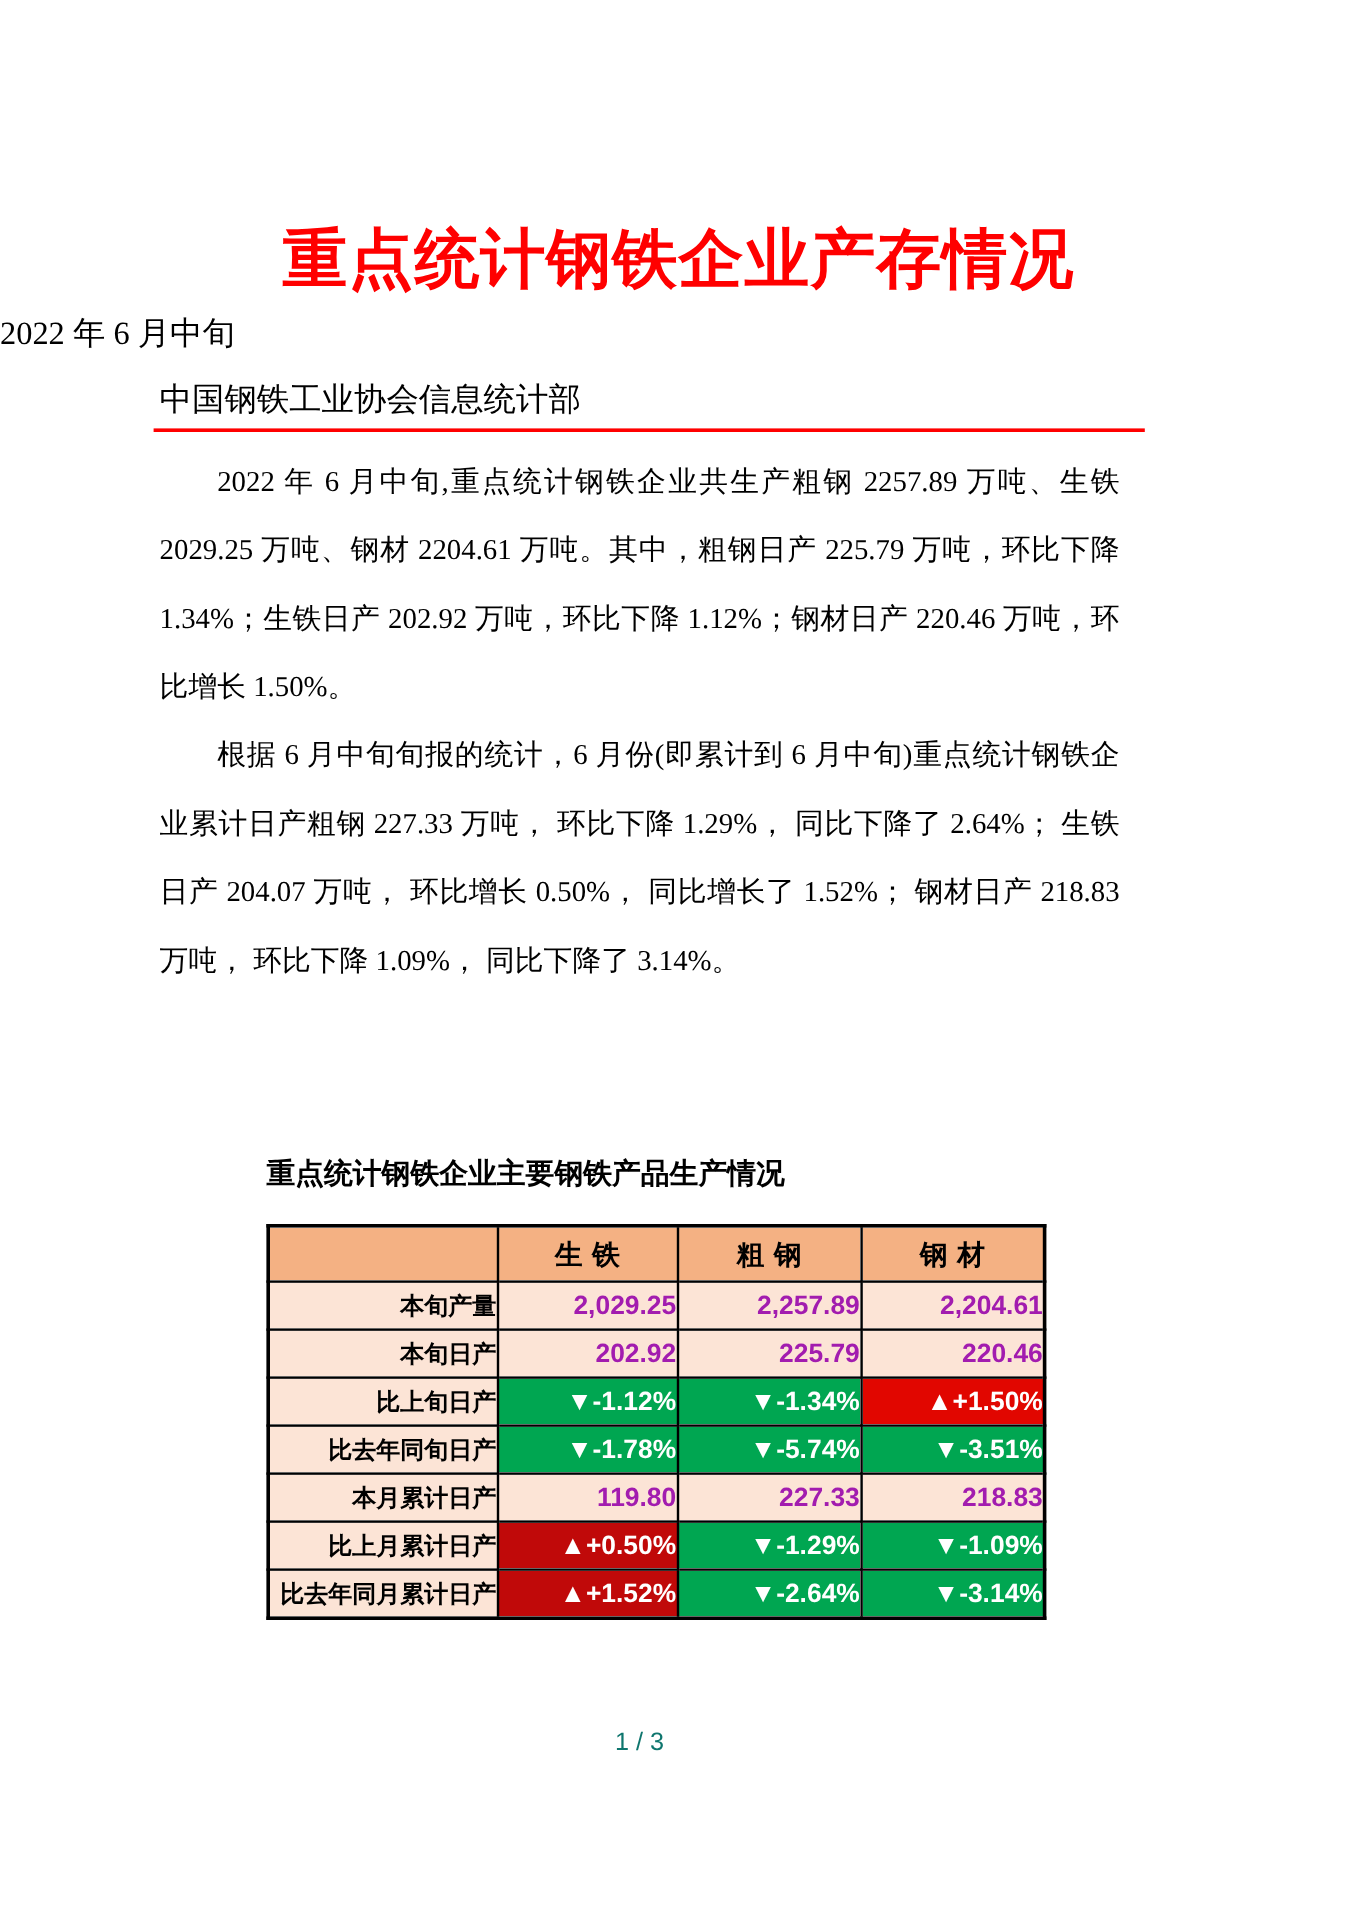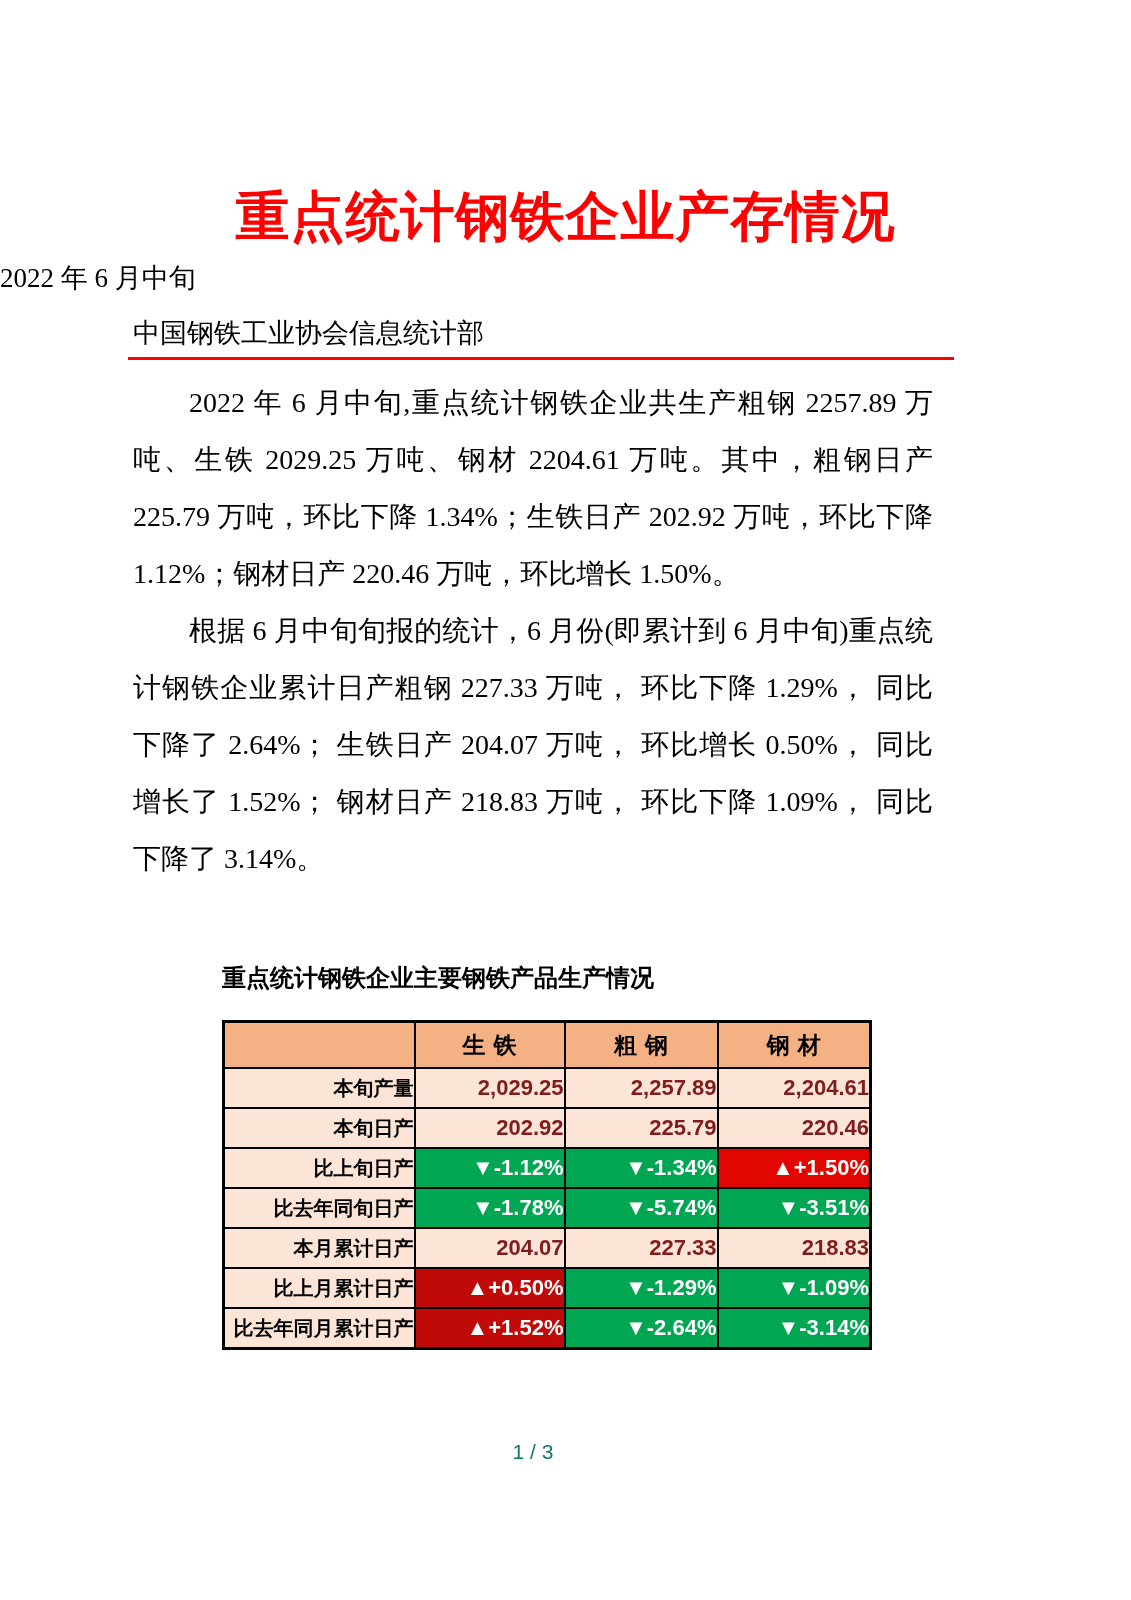"2022 年 6 月中旬,重点统计钢铁企业共生产粗钢 2257.89" .body-text { font-size: 28px -> 24px }
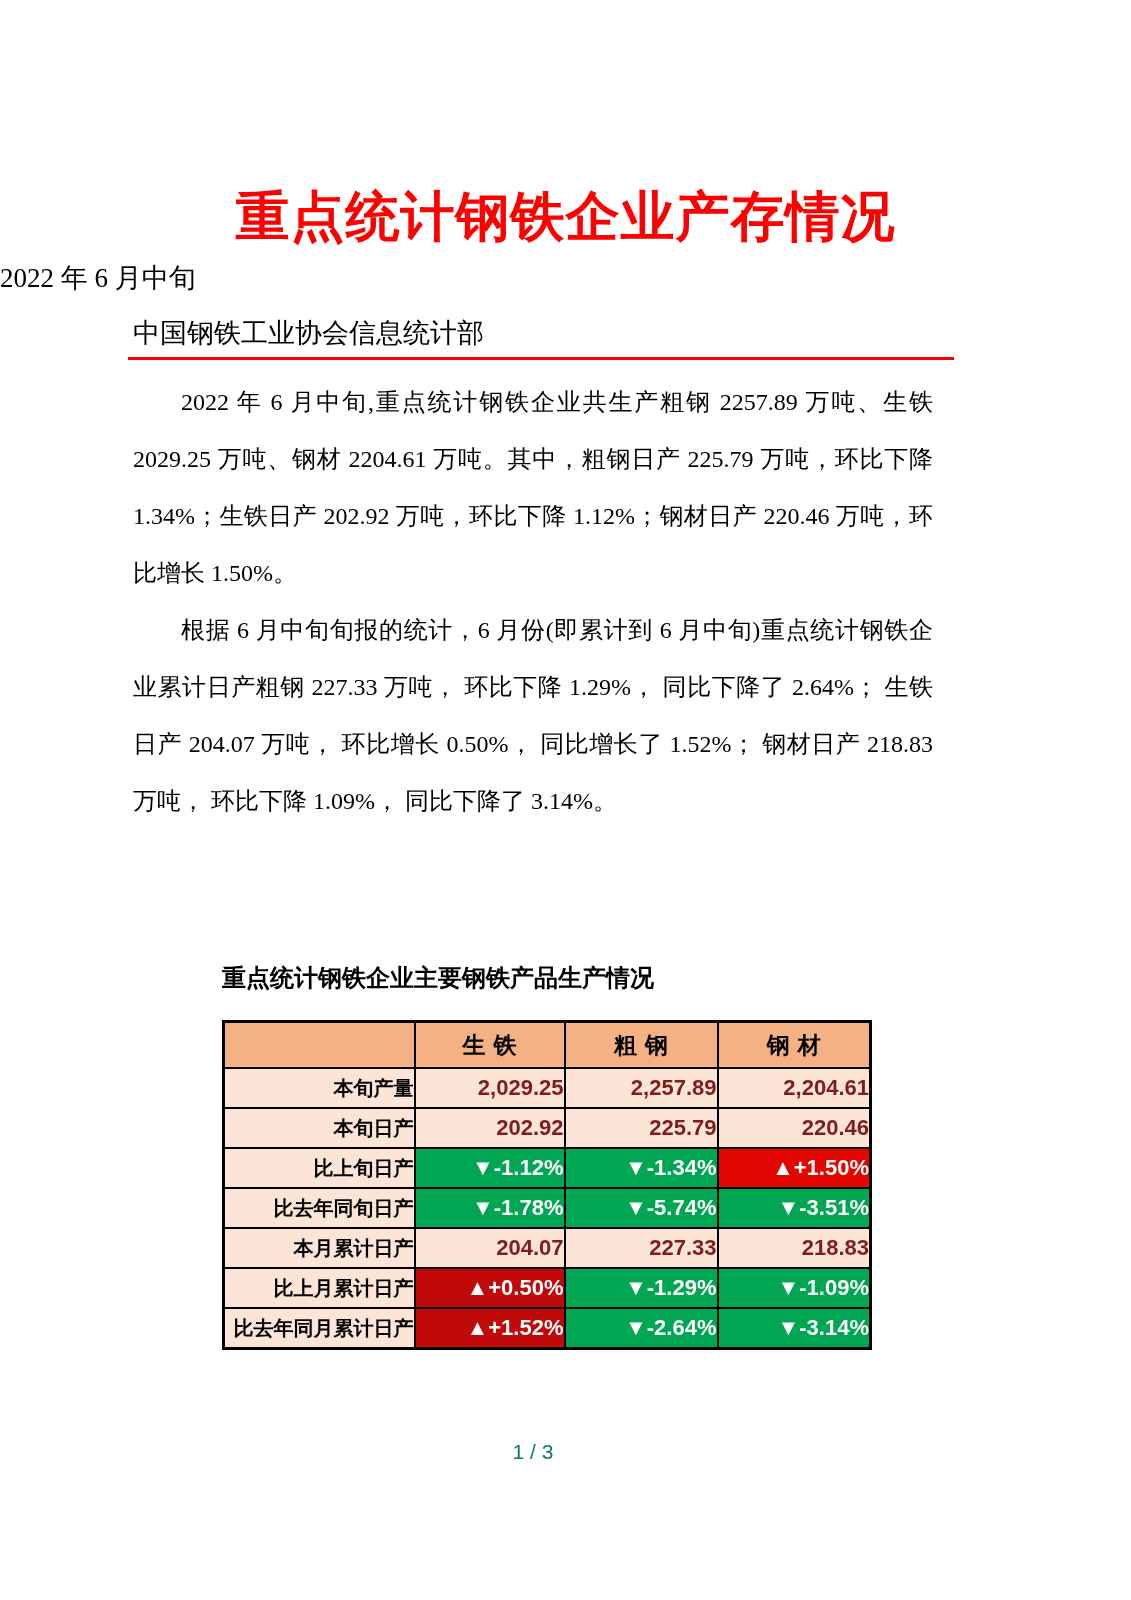"2,029.25" td.cell-plain { color: #7f1d1d -> #a21caf }
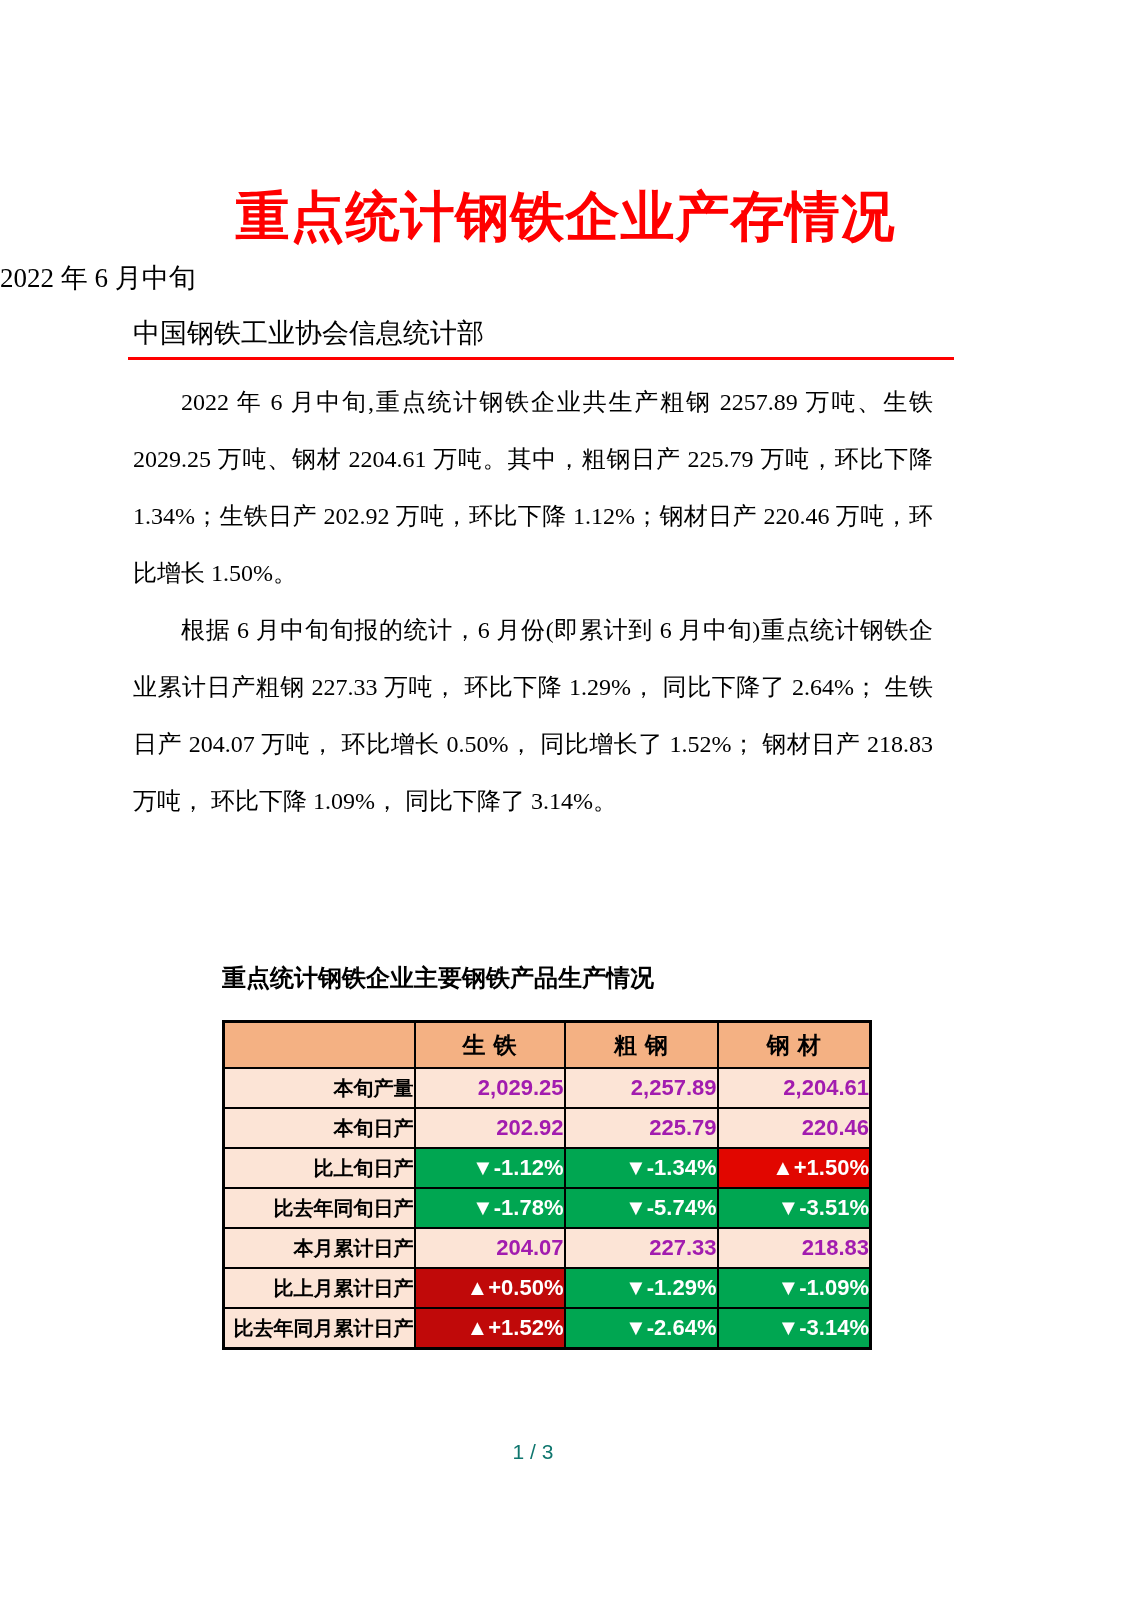"204.07" td.cell-plain { text: 204.07 -> 119.80 }
